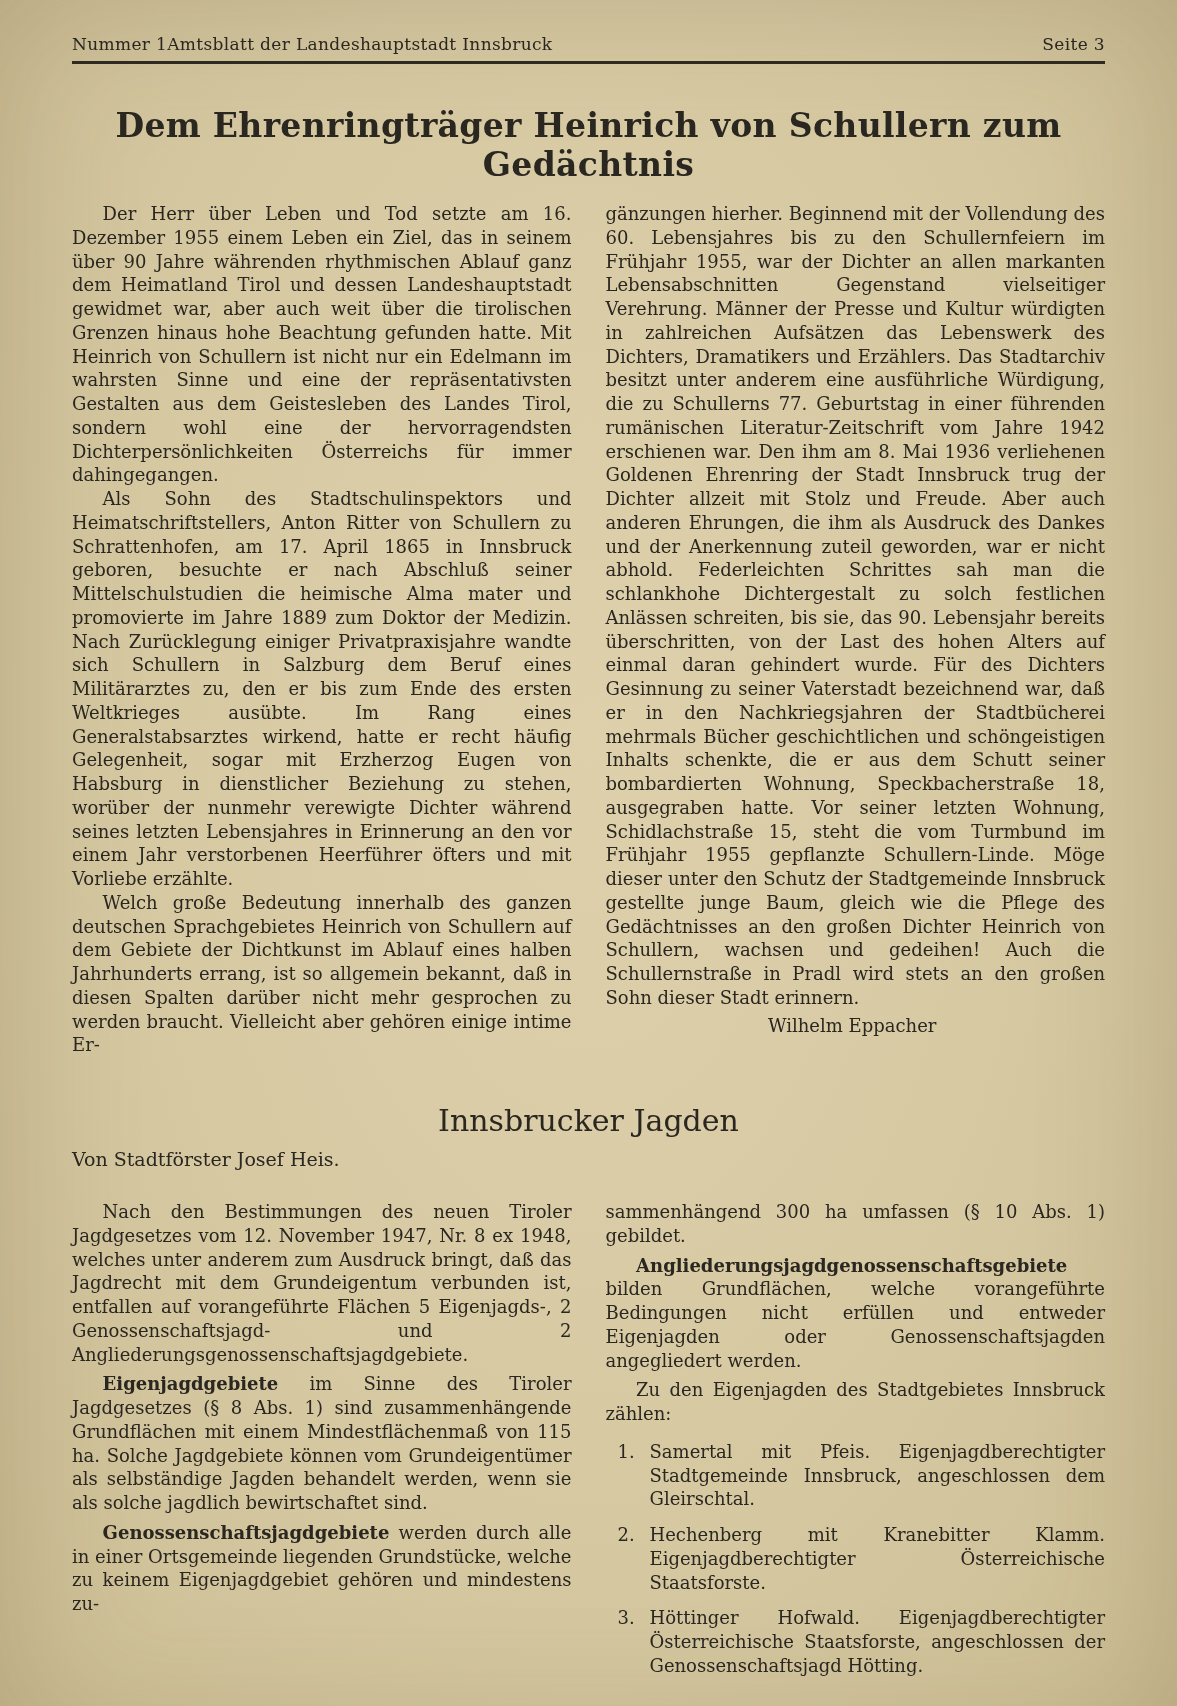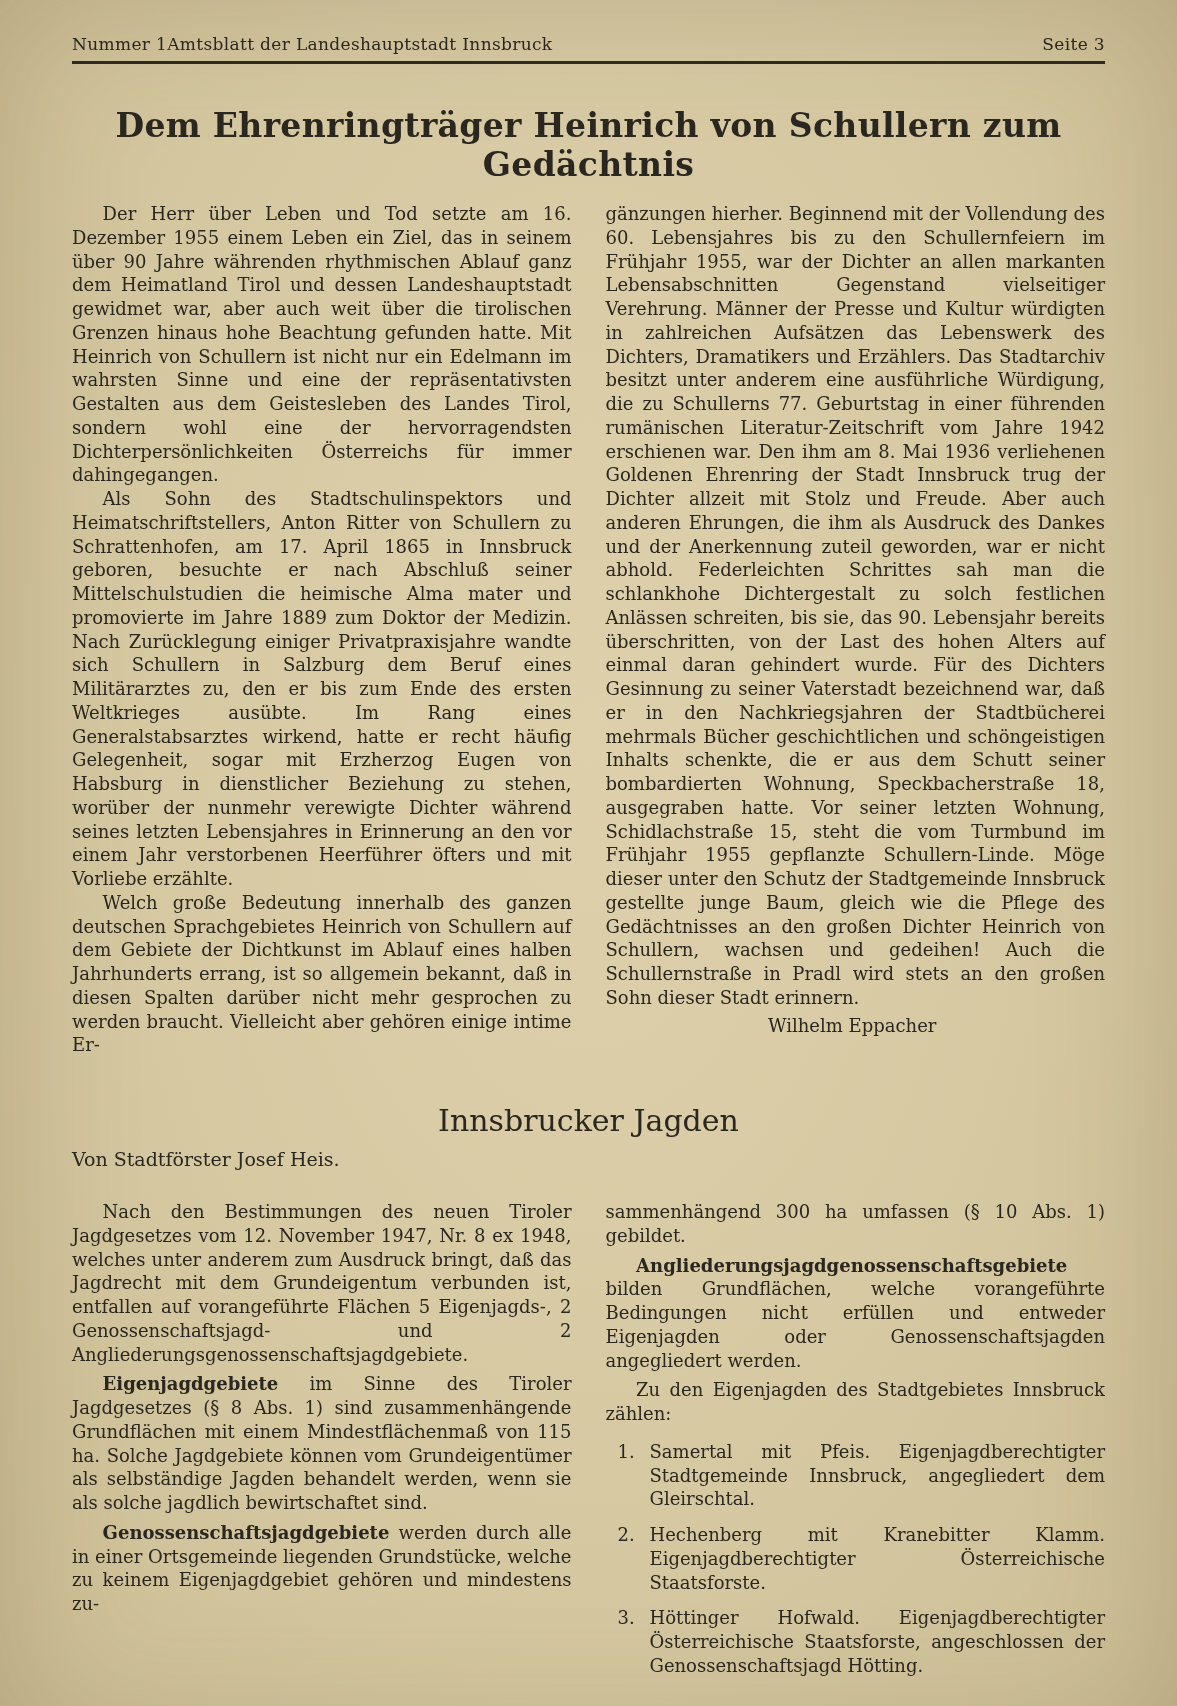"Samertal mit Pfeis." span.li-text { text: angegliedert -> angeschlossen }
